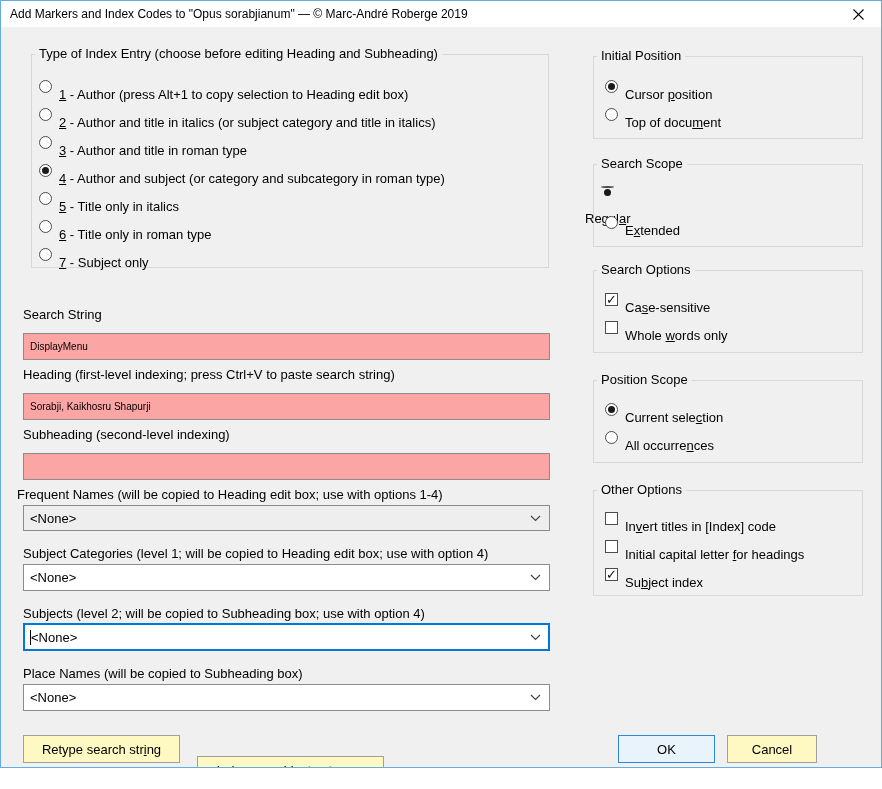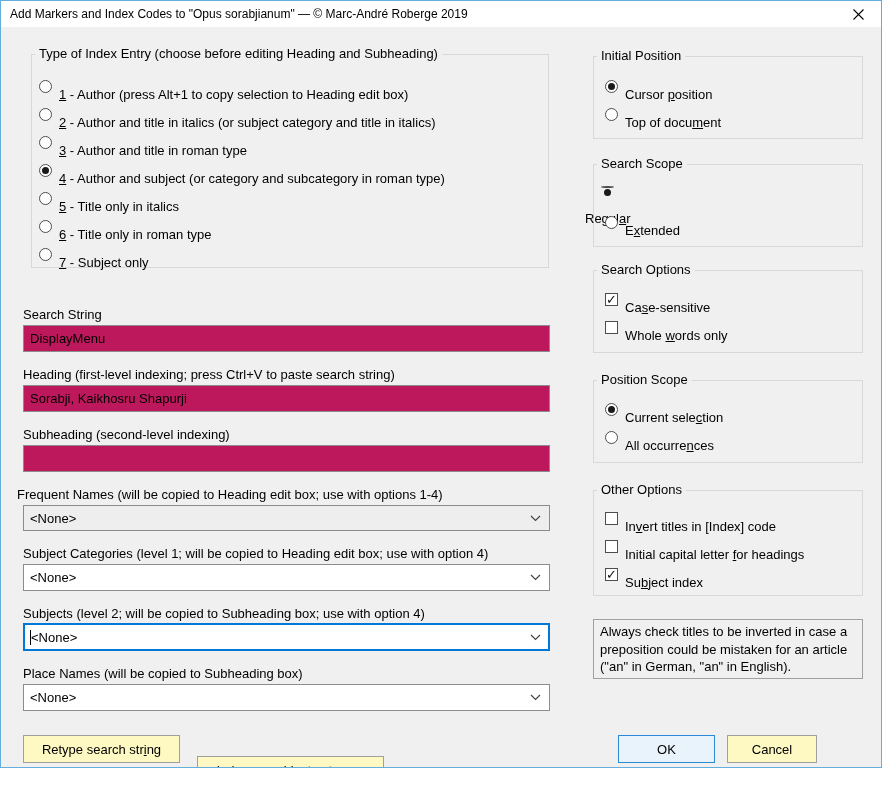"DisplayMenu" .edit { background: #be185d -> #fca5a5; font-size: 13px -> 10px; margin-top: none -> 8px }
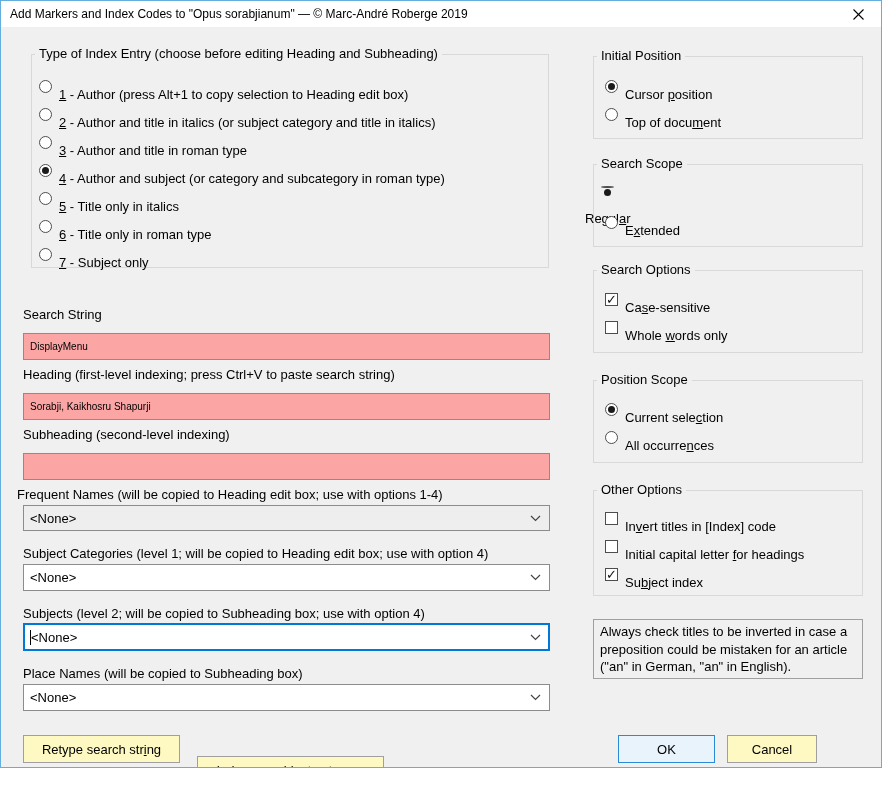"Always check titles to be" div.notebox { html: <div>Always check titles to be inverted in case a preposition could be mistaken for an article ("an" in German, "an" in English).</div> -> none }
